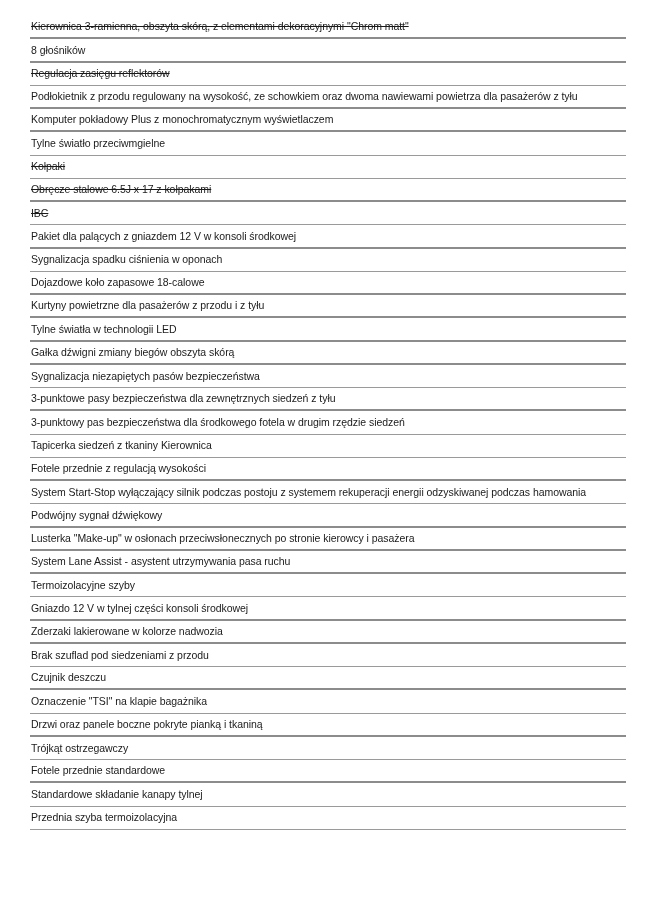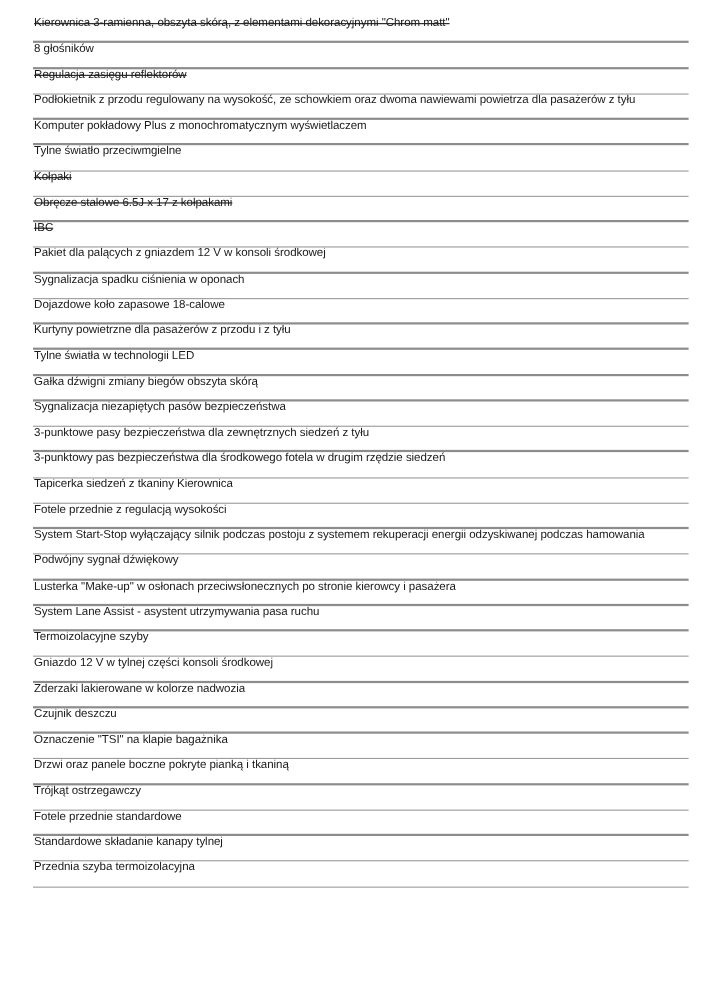"Kierownica 3-ramienna, obszyta skórą, z" .feature-item { align-items: none -> center }
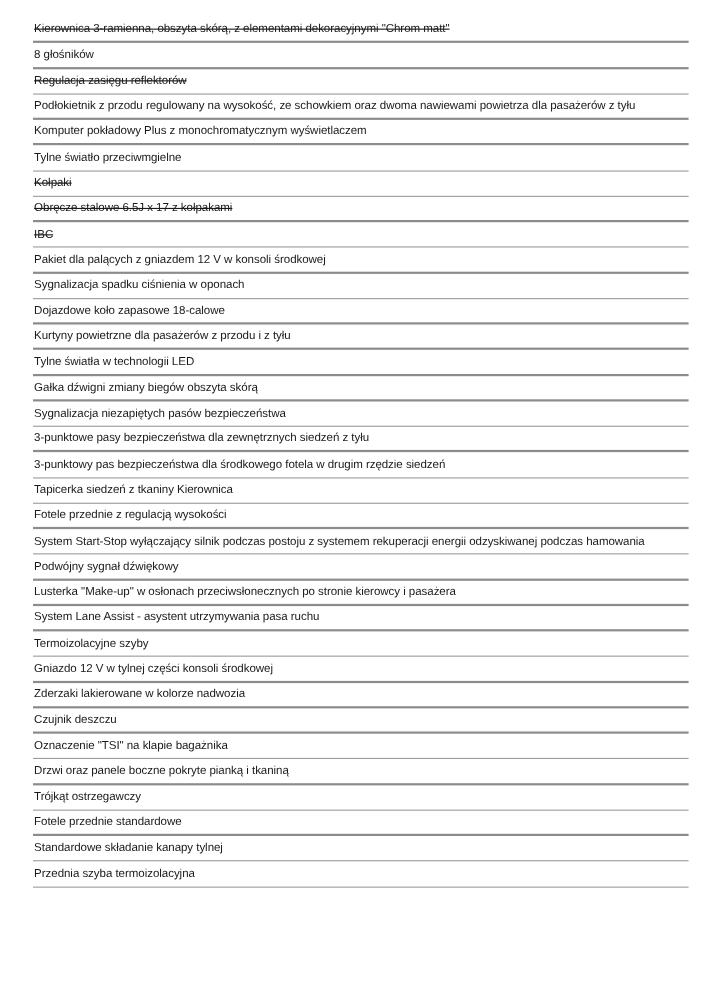"Brak szuflad pod siedzeniami z" li.feature-item { html: none -> <li> <span>Brak szuflad pod siedzeniami z przodu</span> </li> }
